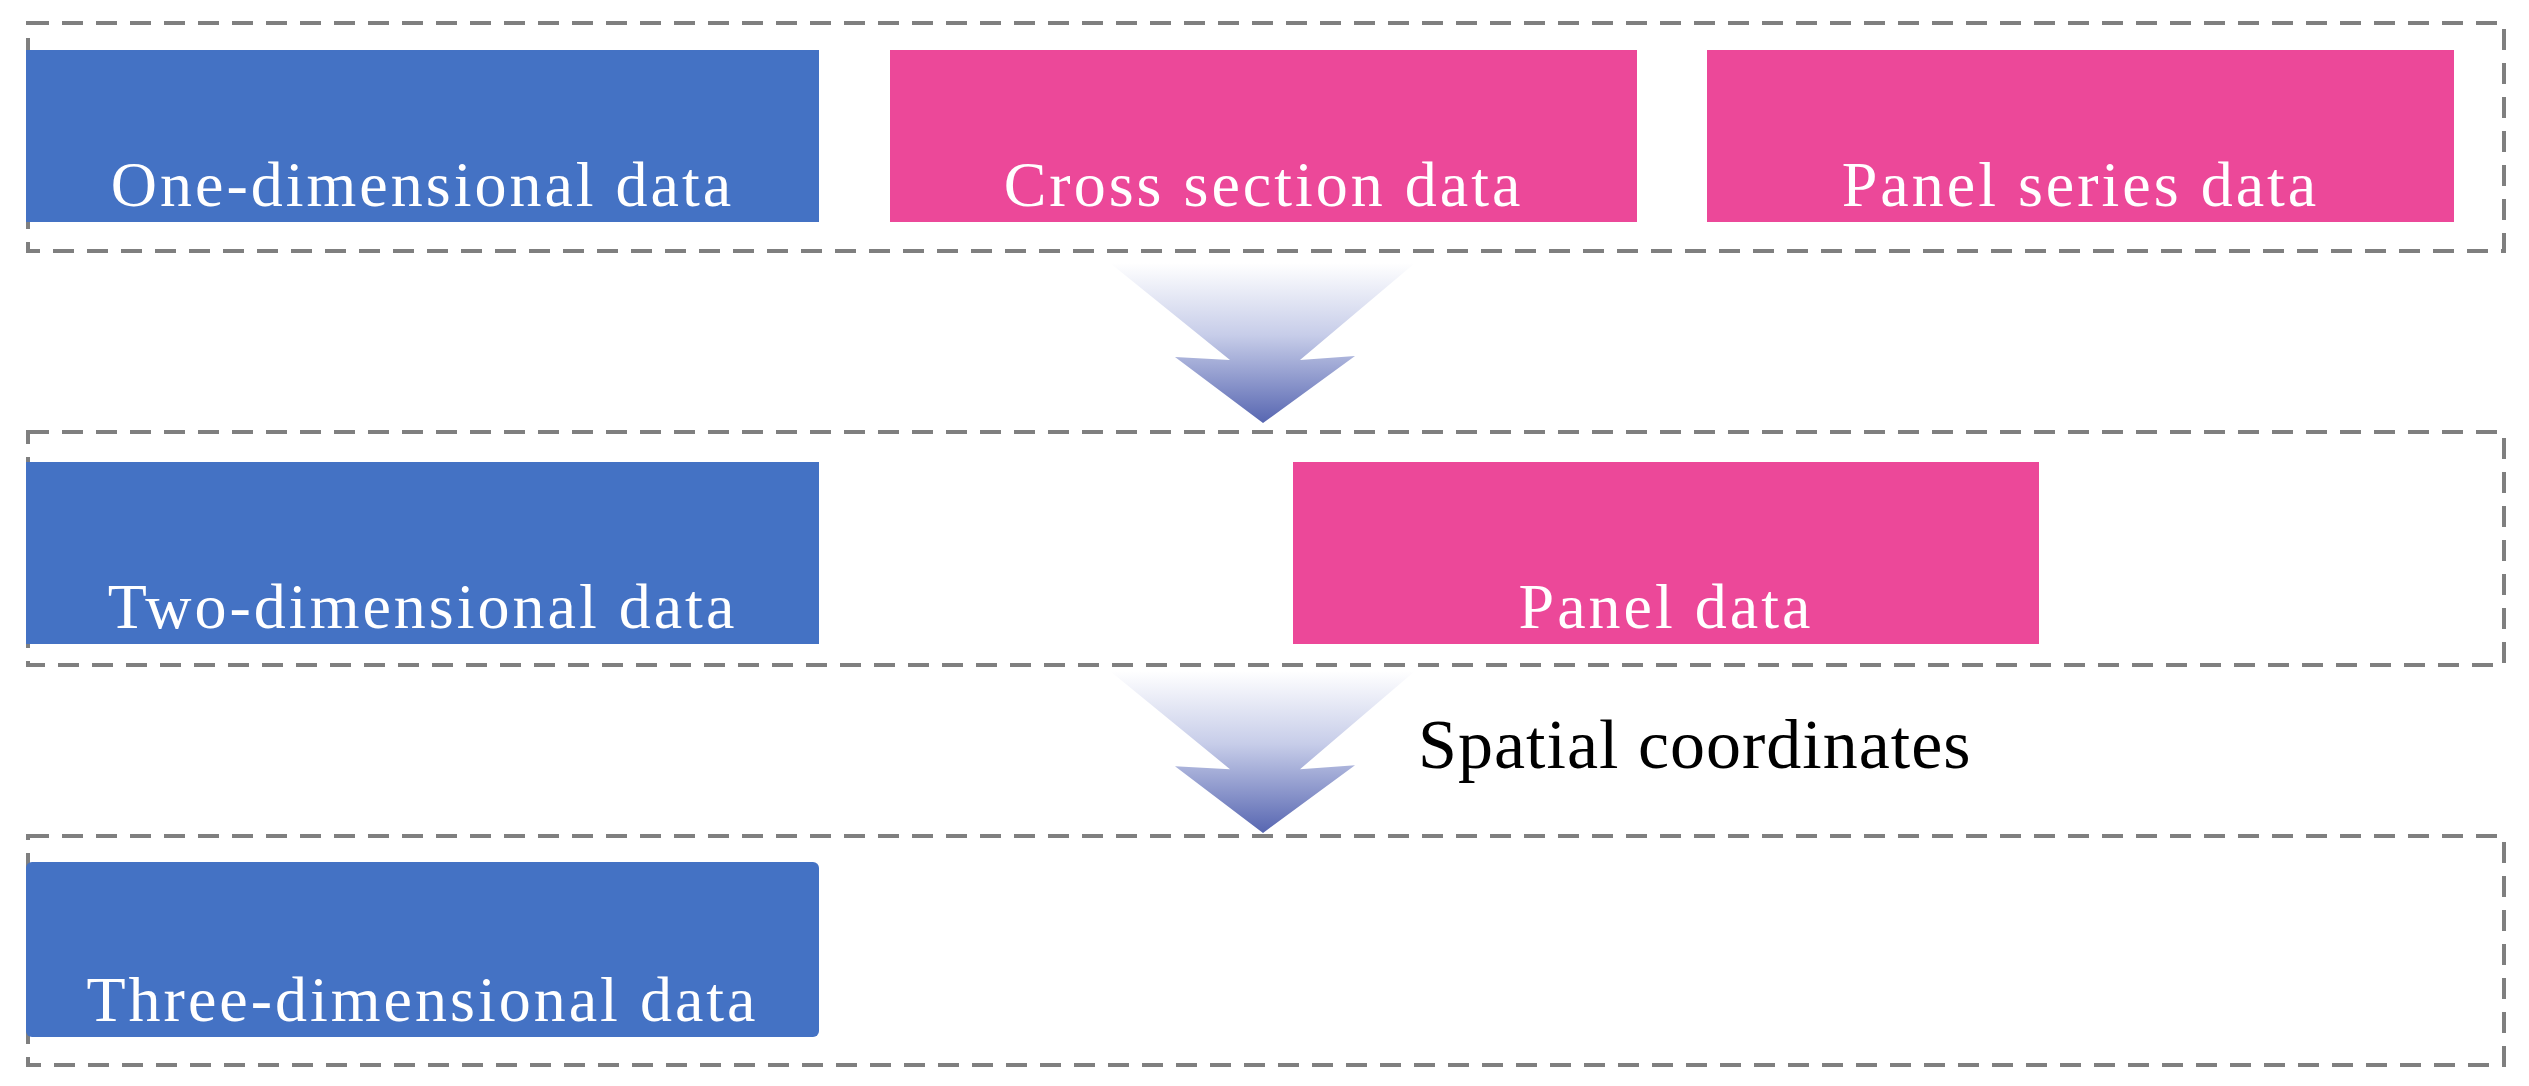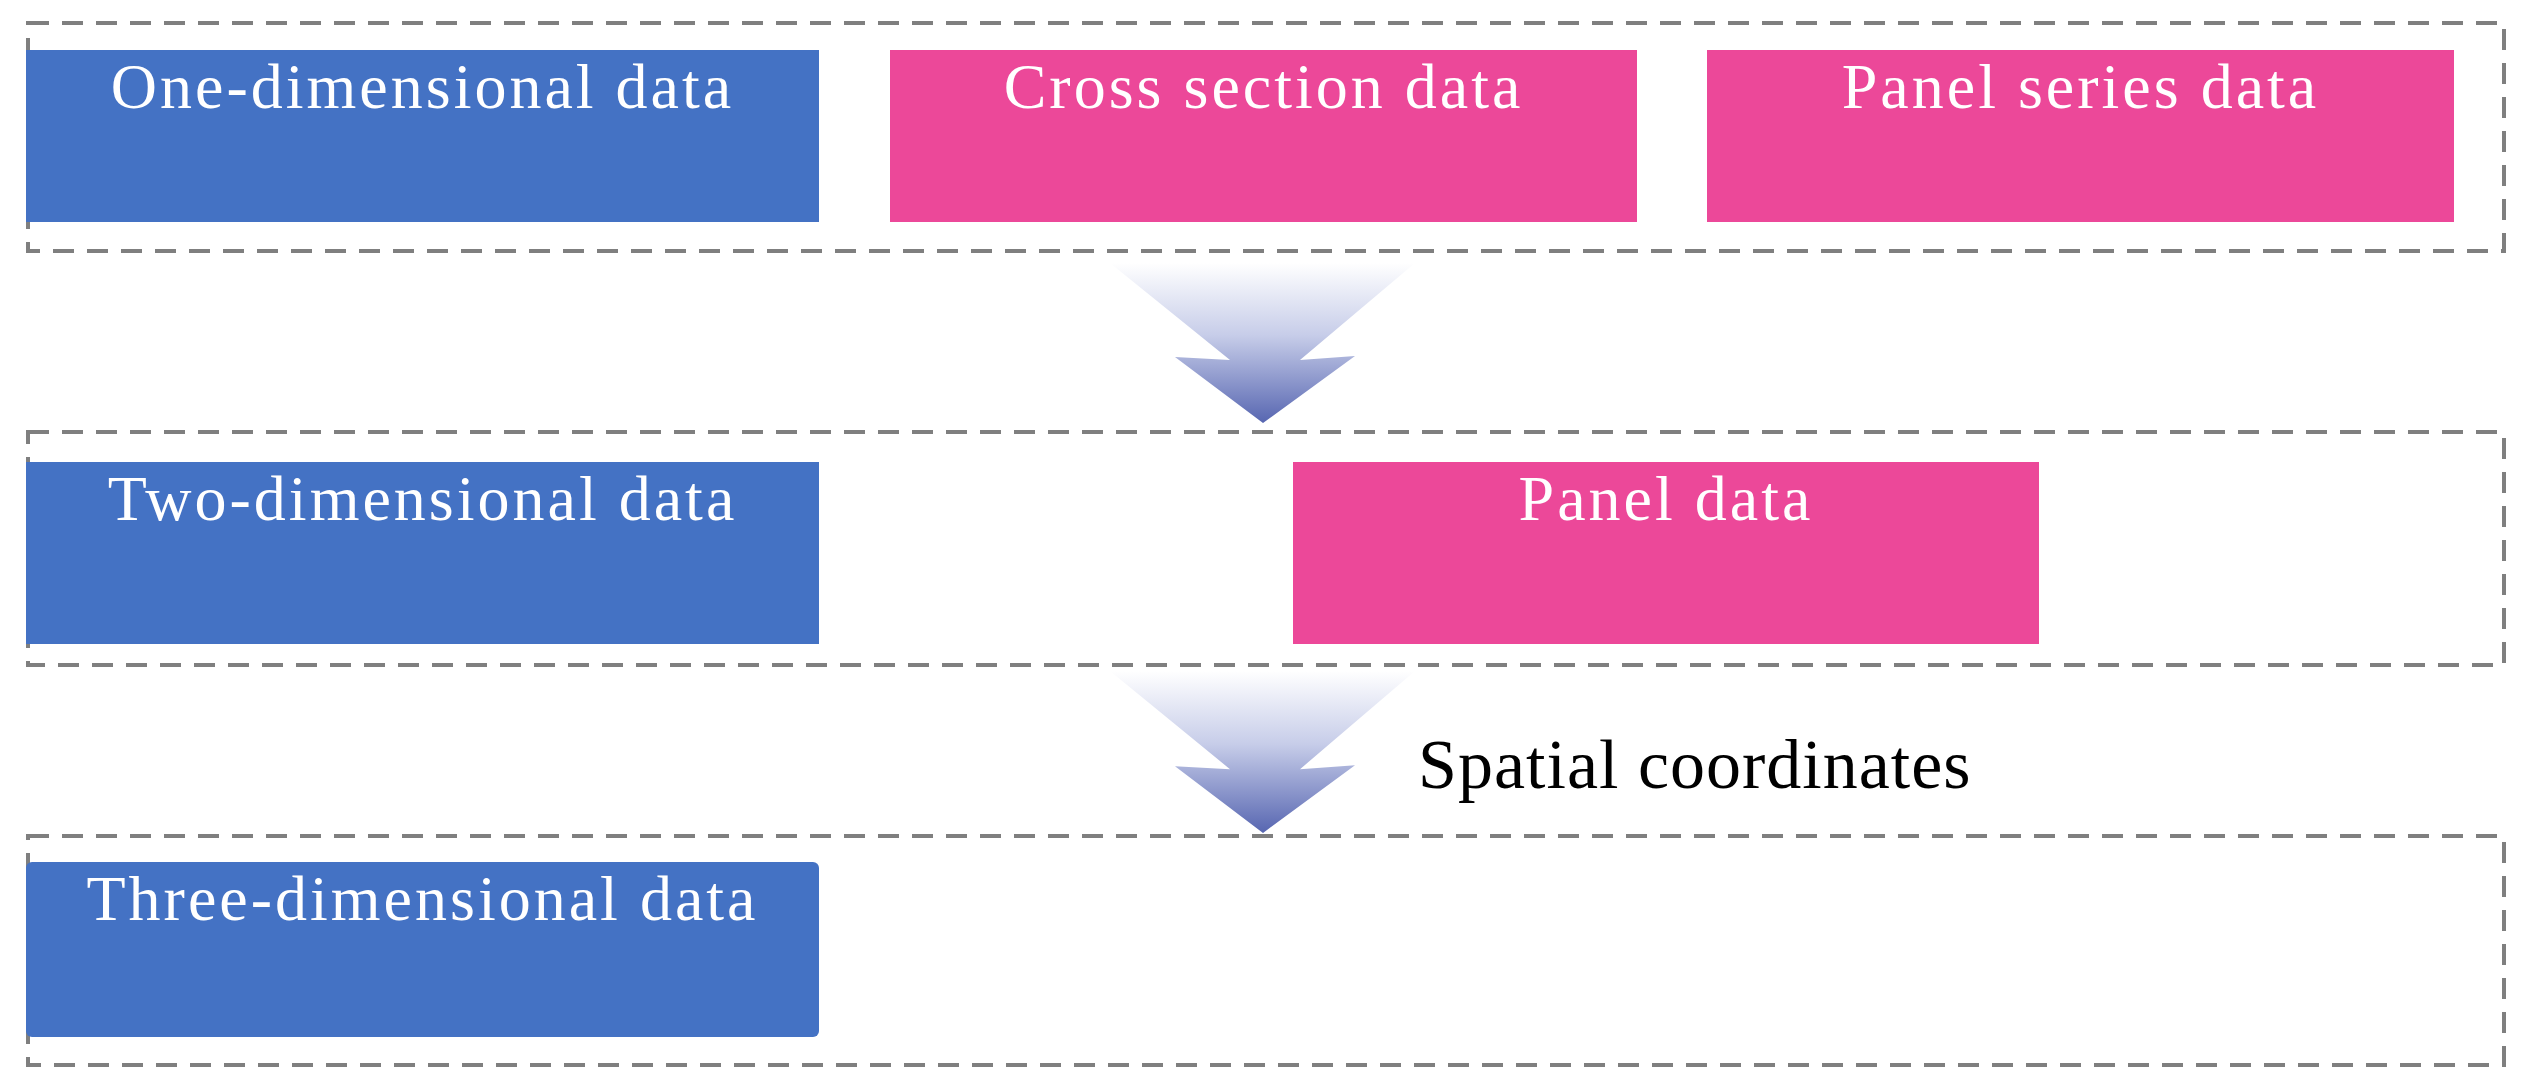"One-dimensional data" .box { align-items: flex-start -> flex-end }
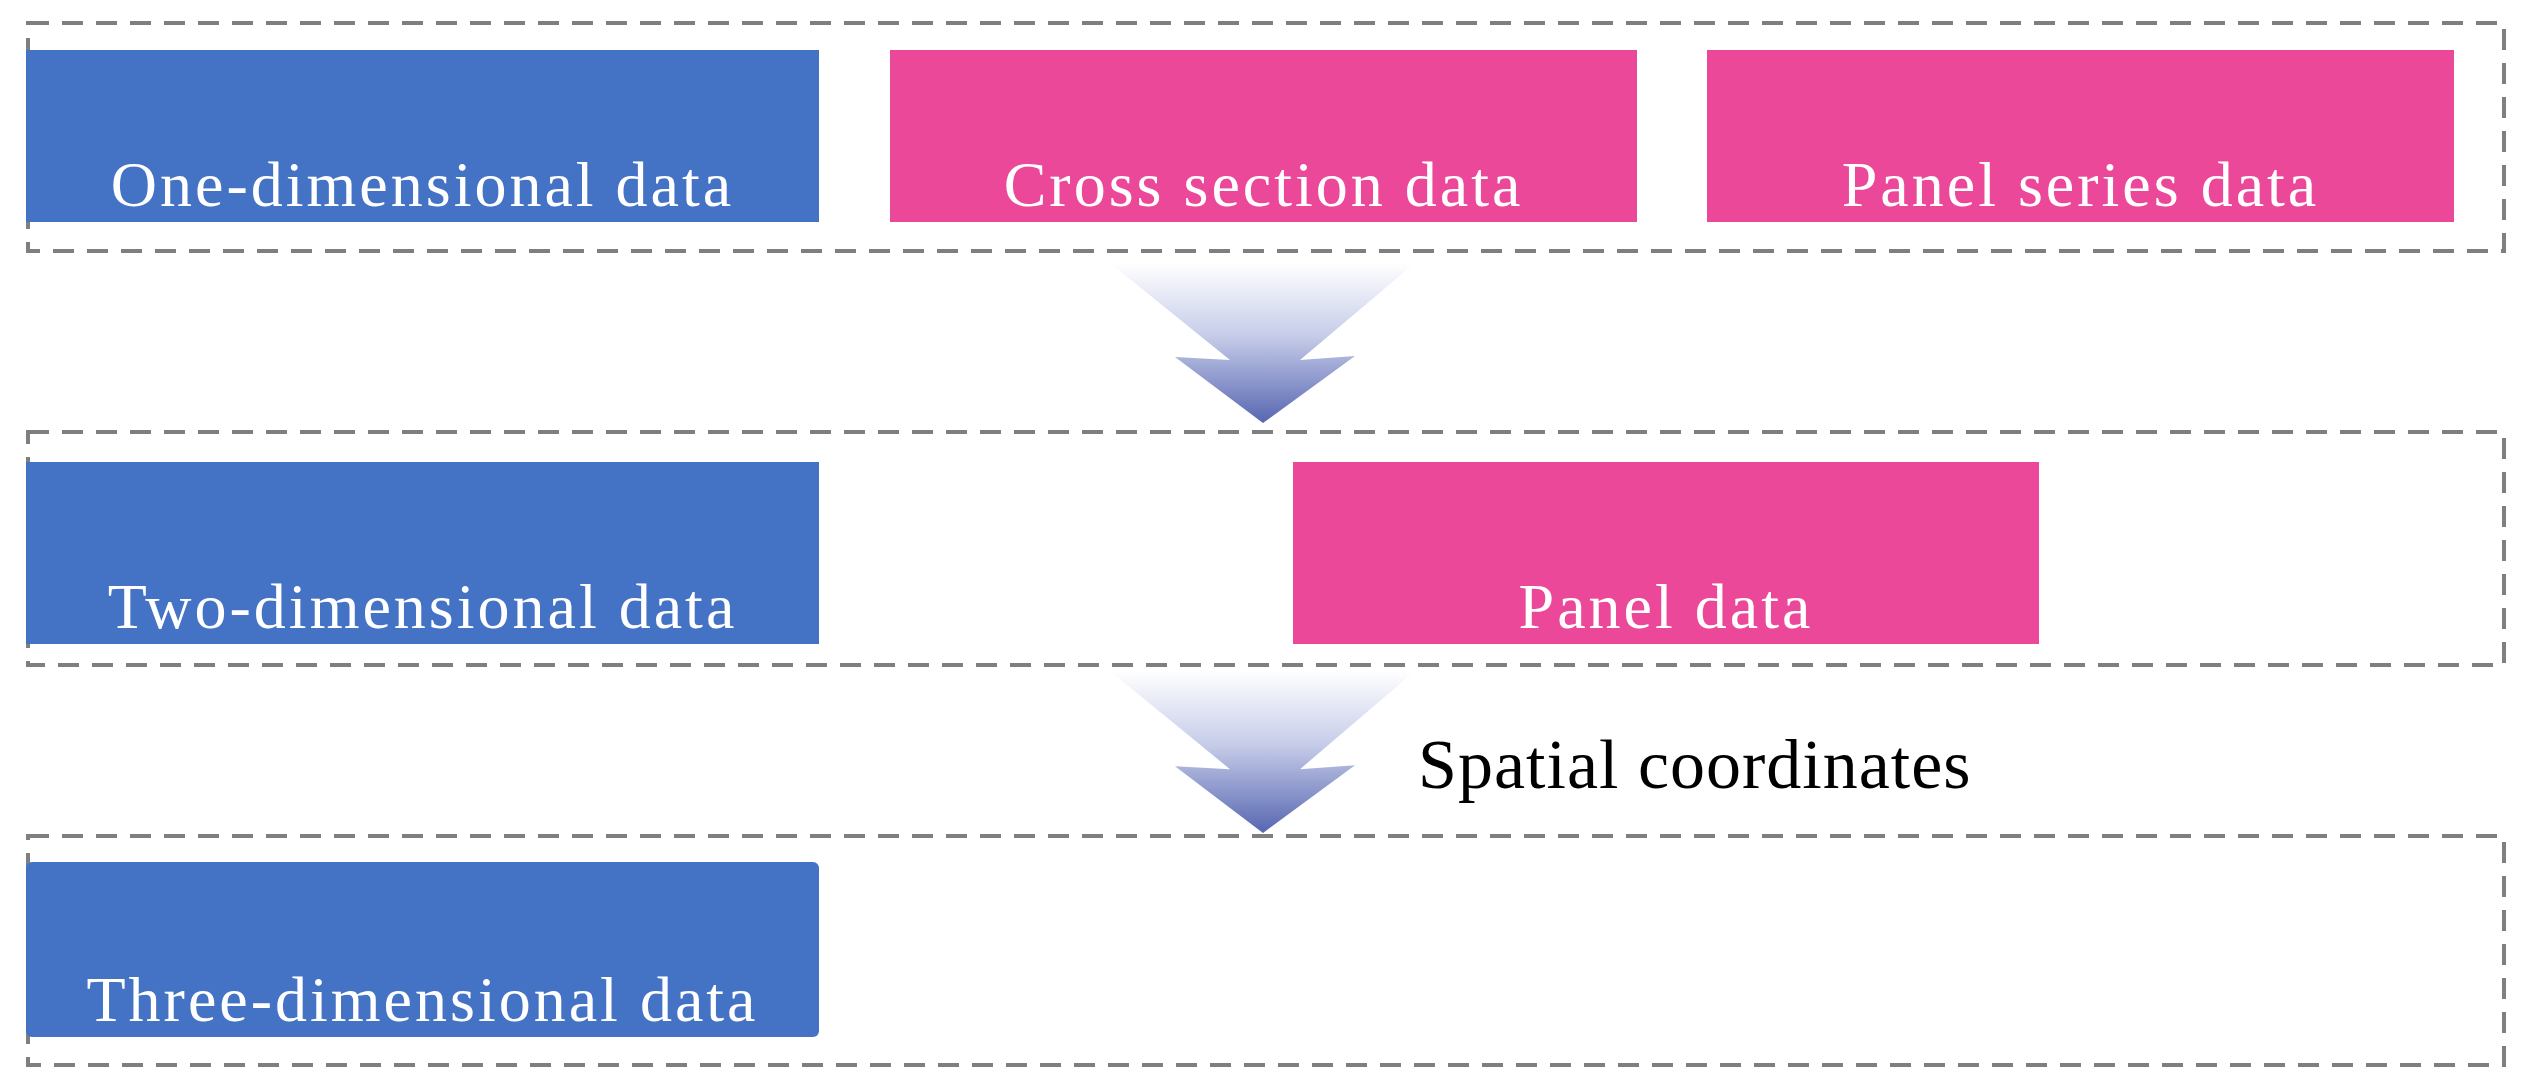"Spatial coordinates" .annotation { top: 725px -> 705px }
